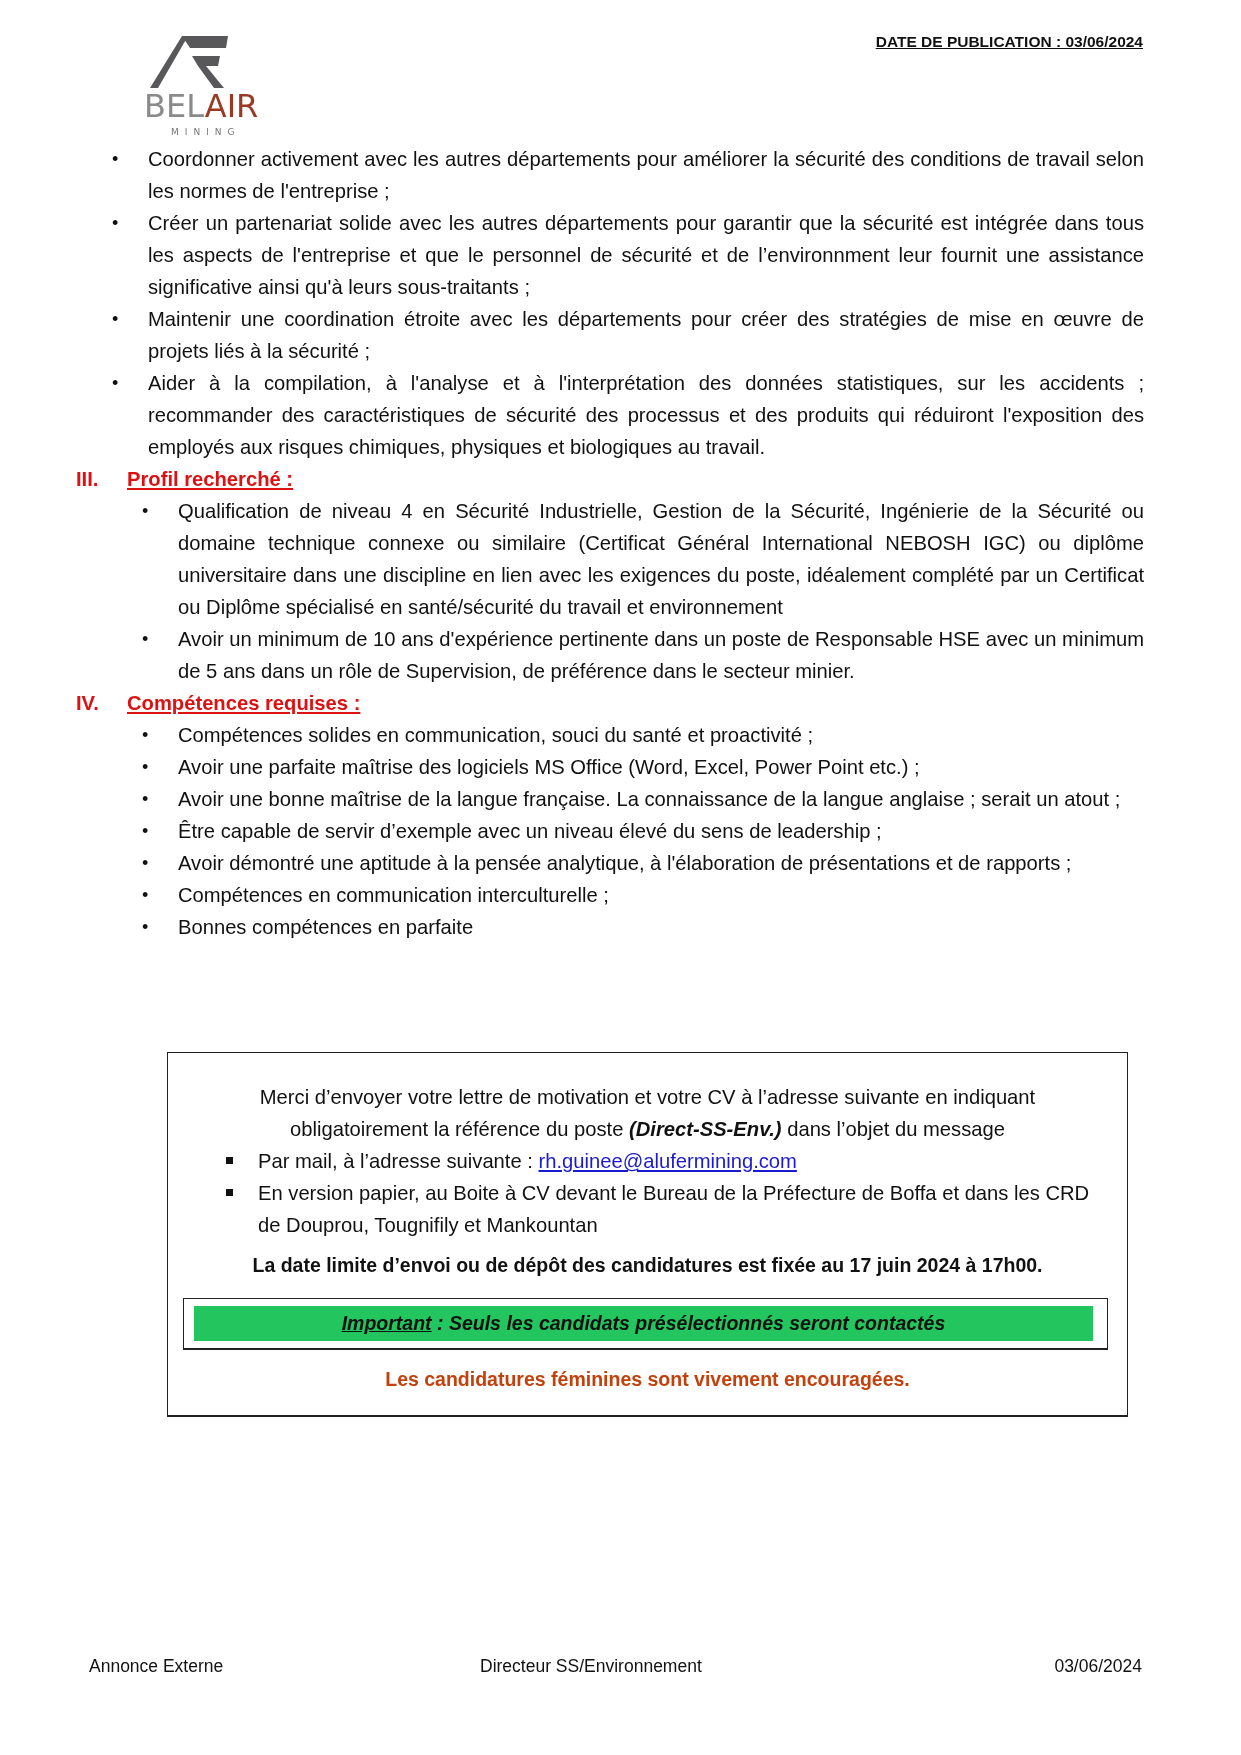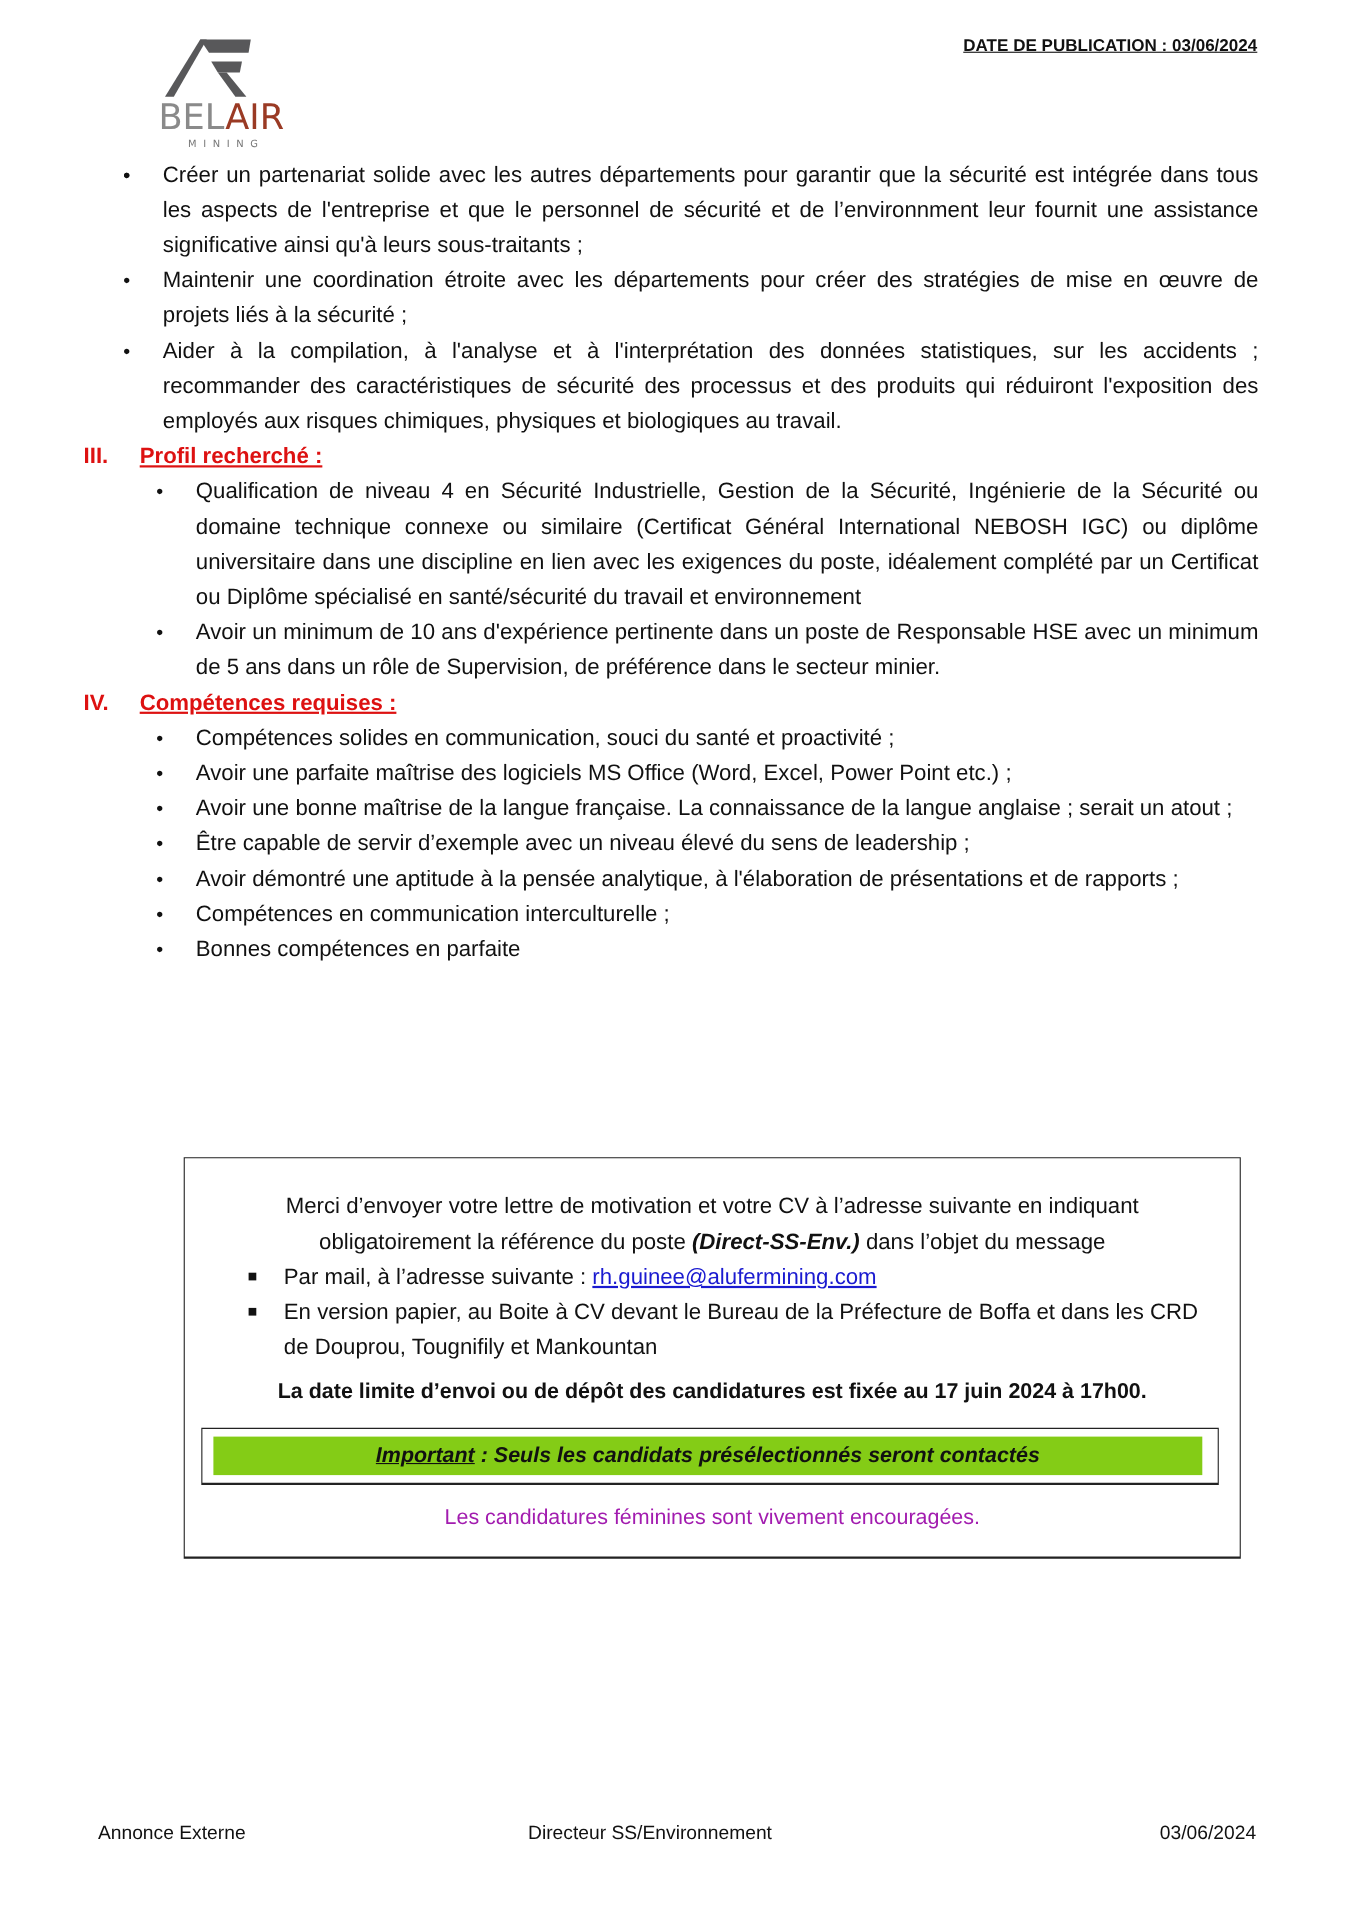"Coordonner activement avec les autres" span { html: none -> <span>Coordonner activement avec les autres départements pour améliorer la sécurité des conditions de travail selon les normes de l'entreprise ;</span> }
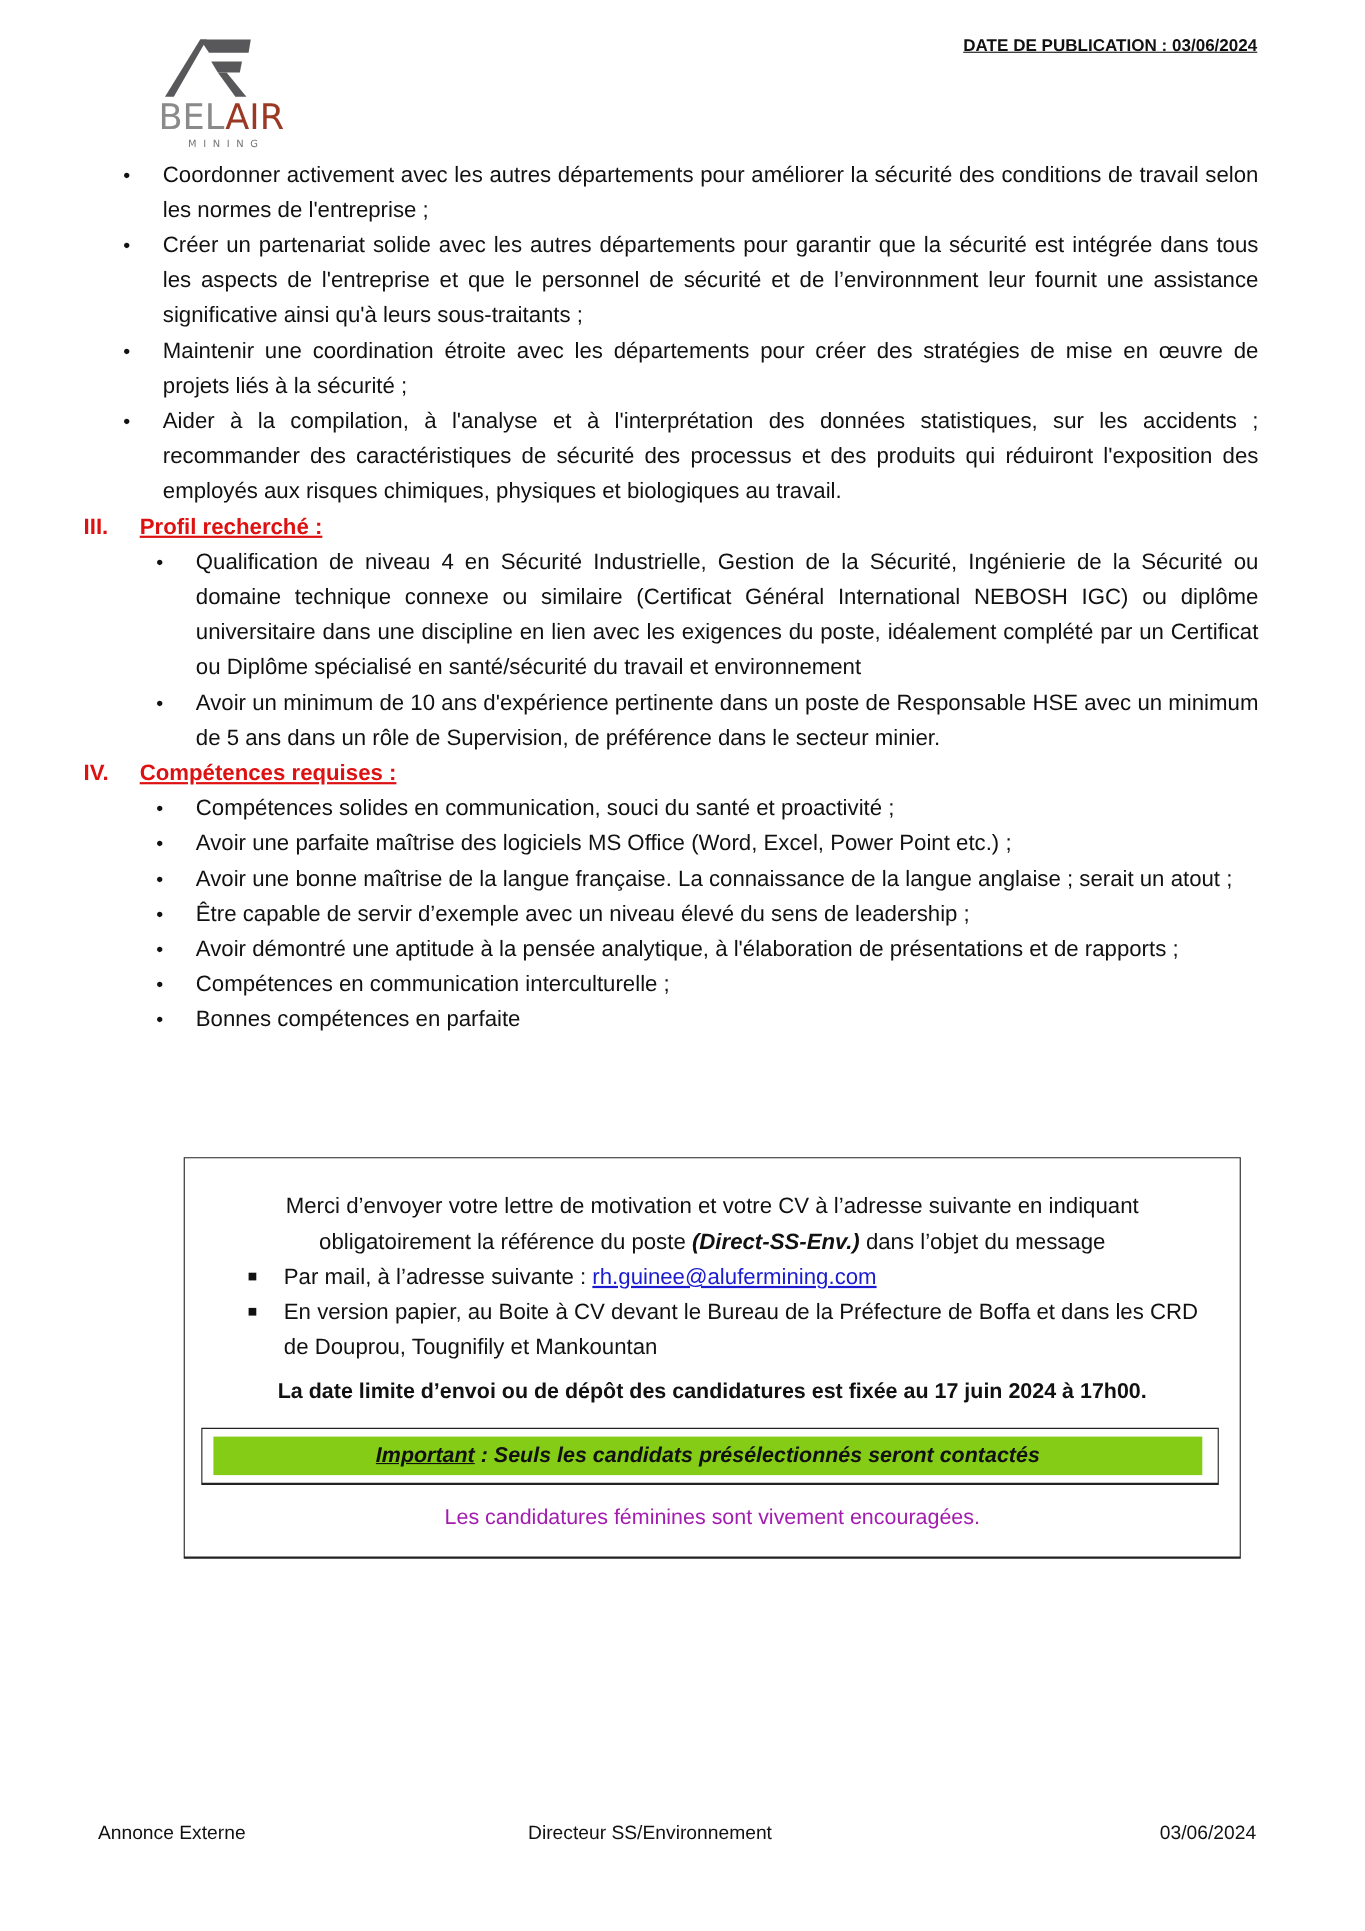"Important : Seuls les candidats" .inner-box .band { background: #84cc16 -> #22c55e }
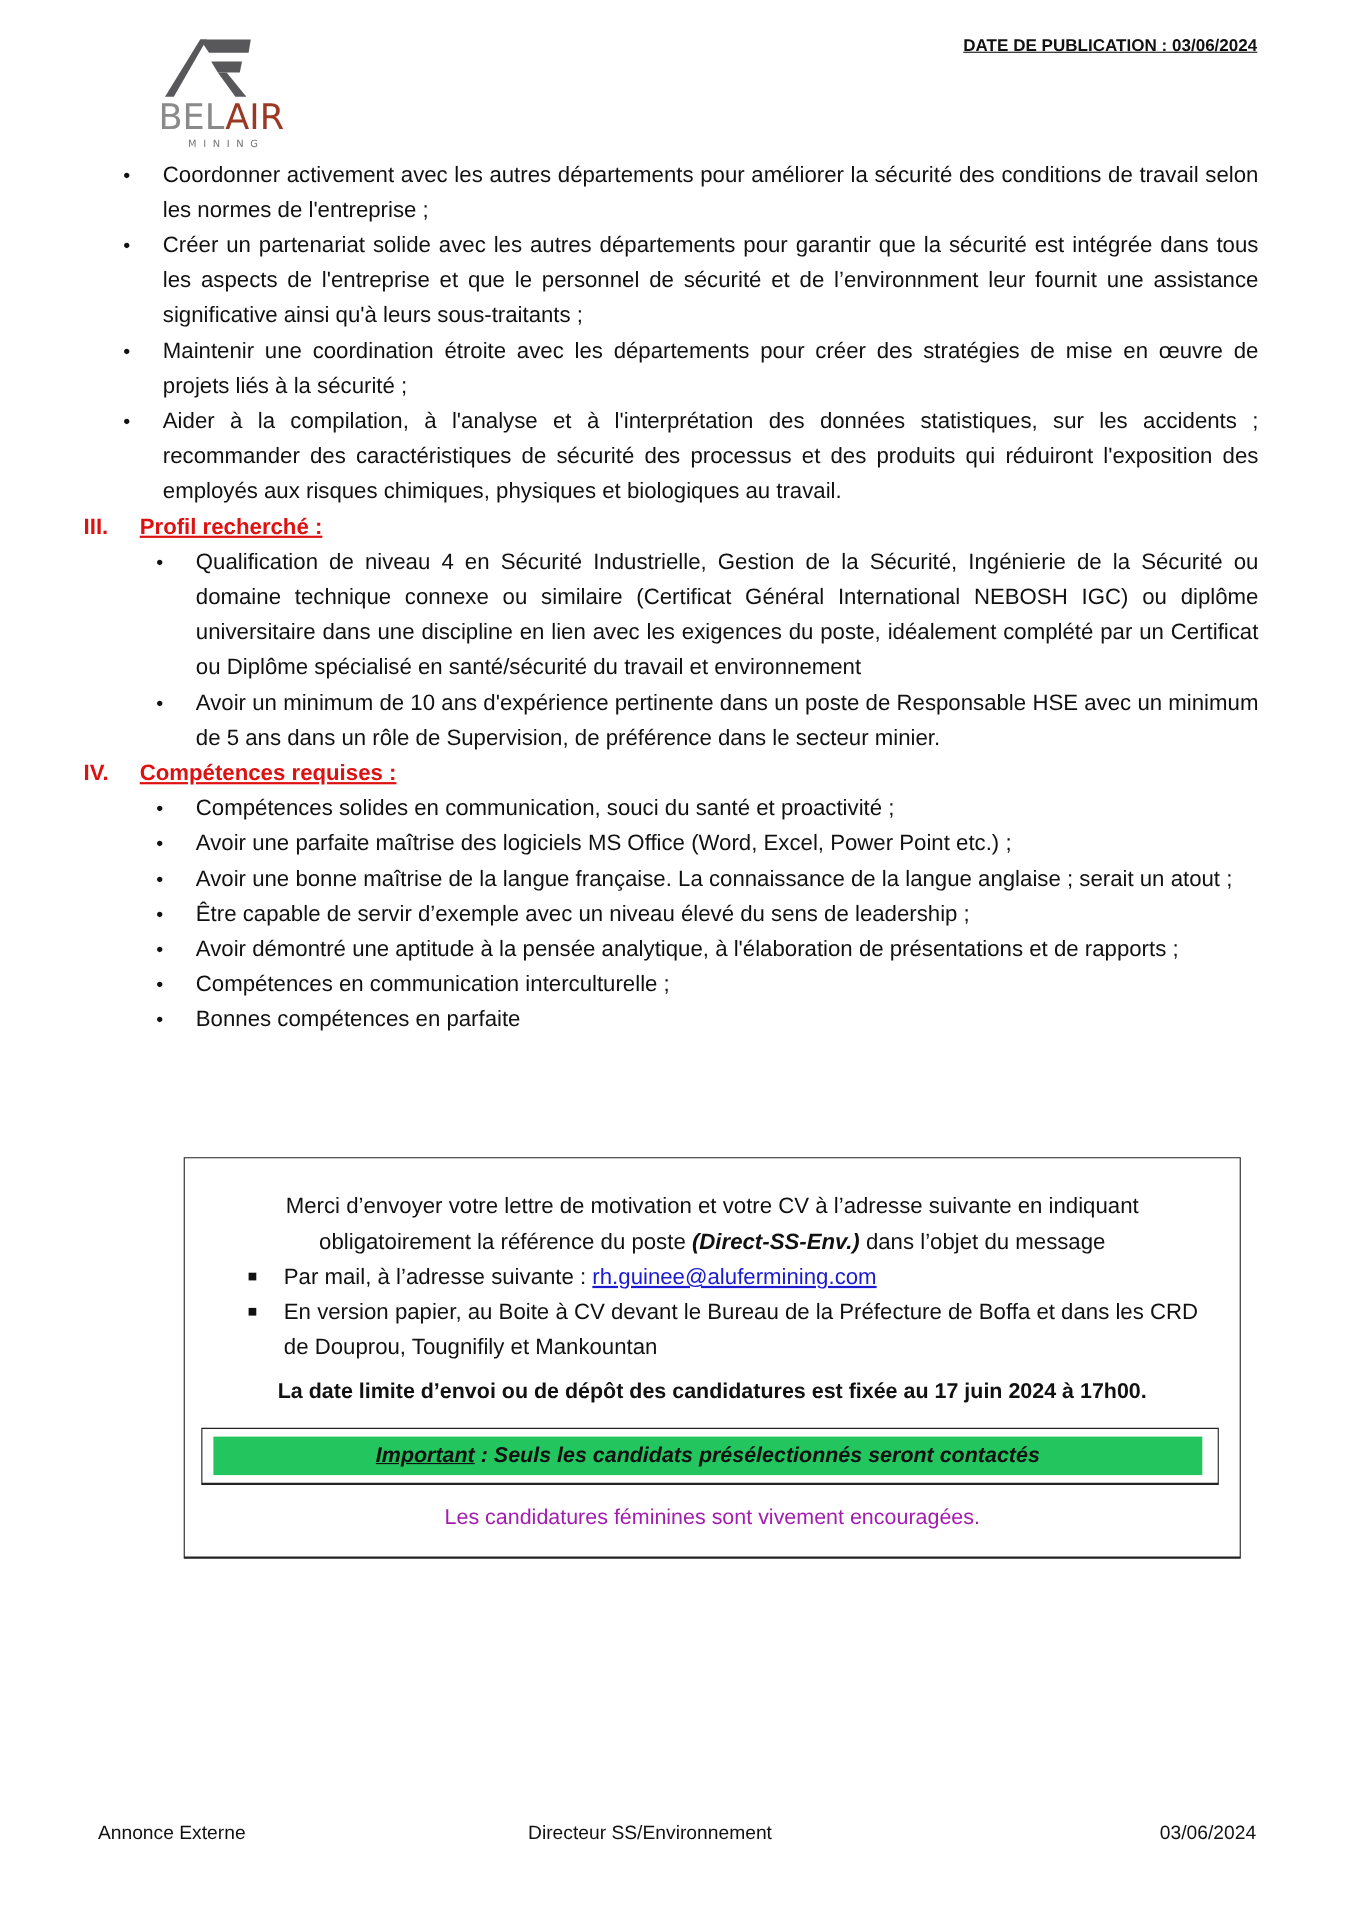"Les candidatures féminines sont vivement" .box .encourage { color: #a21caf -> #c2410c; font-weight: 400 -> 700 }
